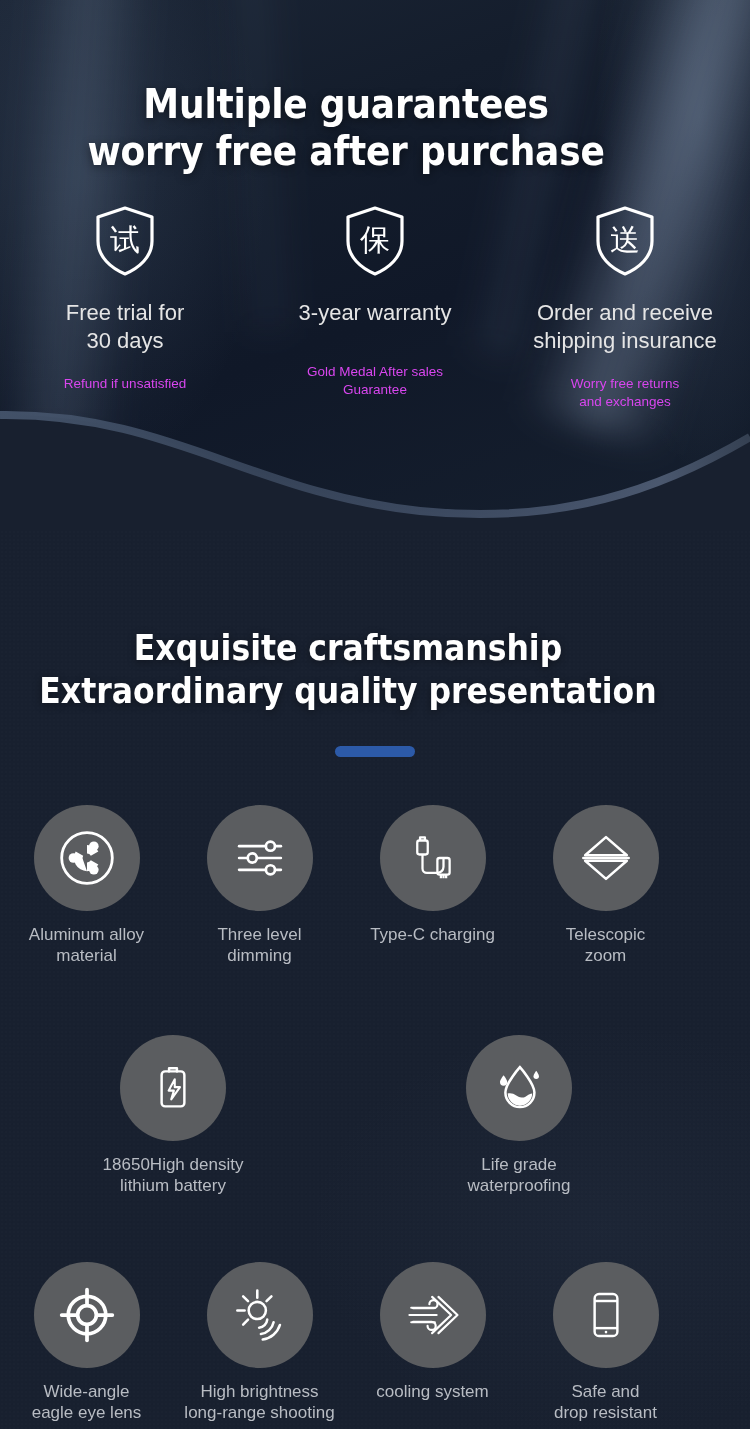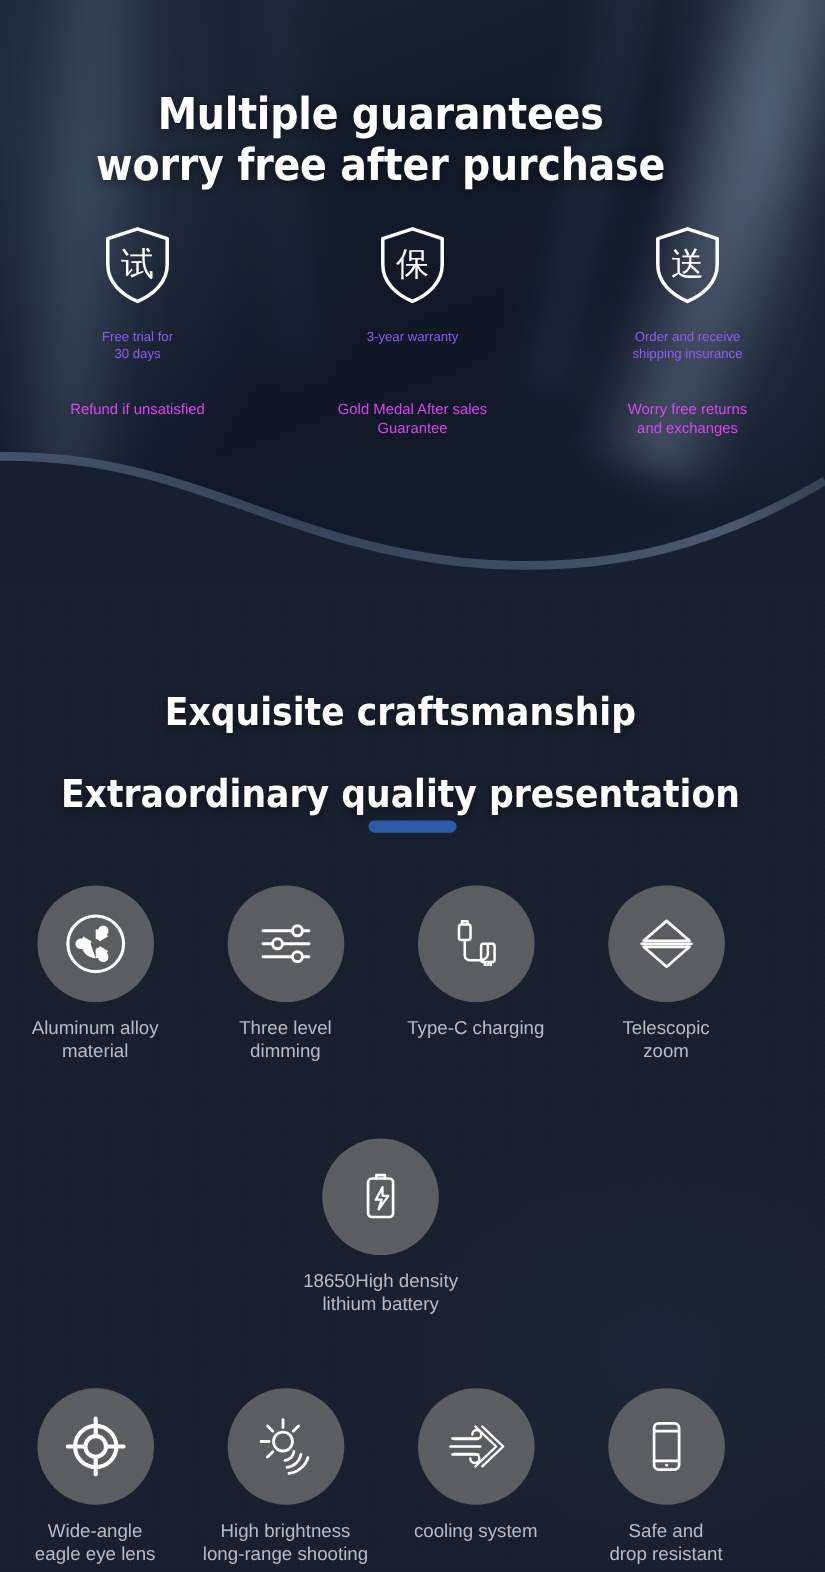"Free trial for" .guar-title { color: #8b5cf6 -> #e5e5e5; font-size: 12px -> 22px }
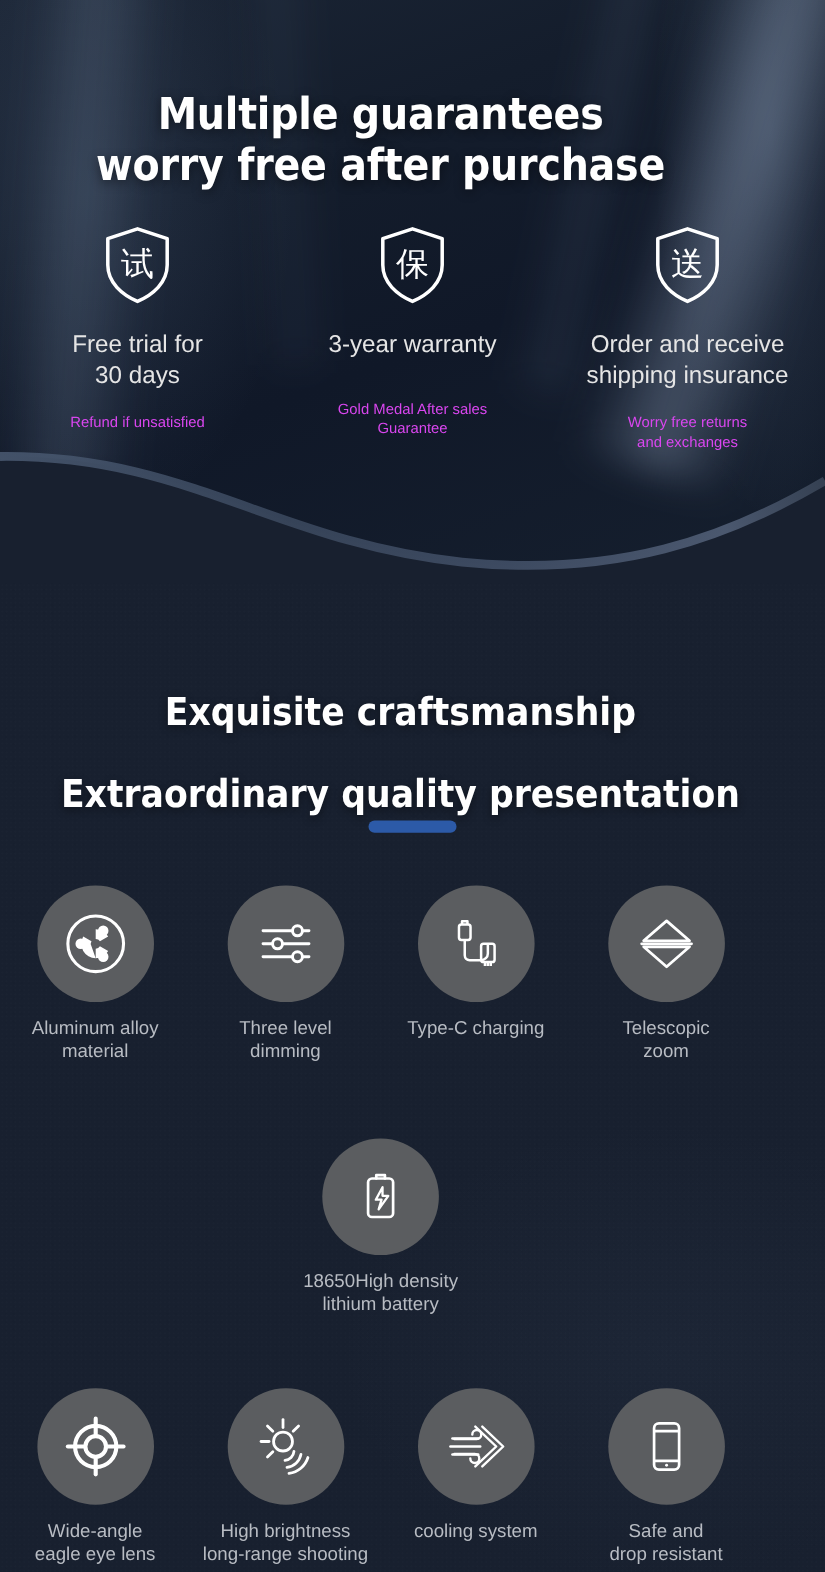"Exquisite craftsmanship" .sec2-title { left: 16px -> 0 }
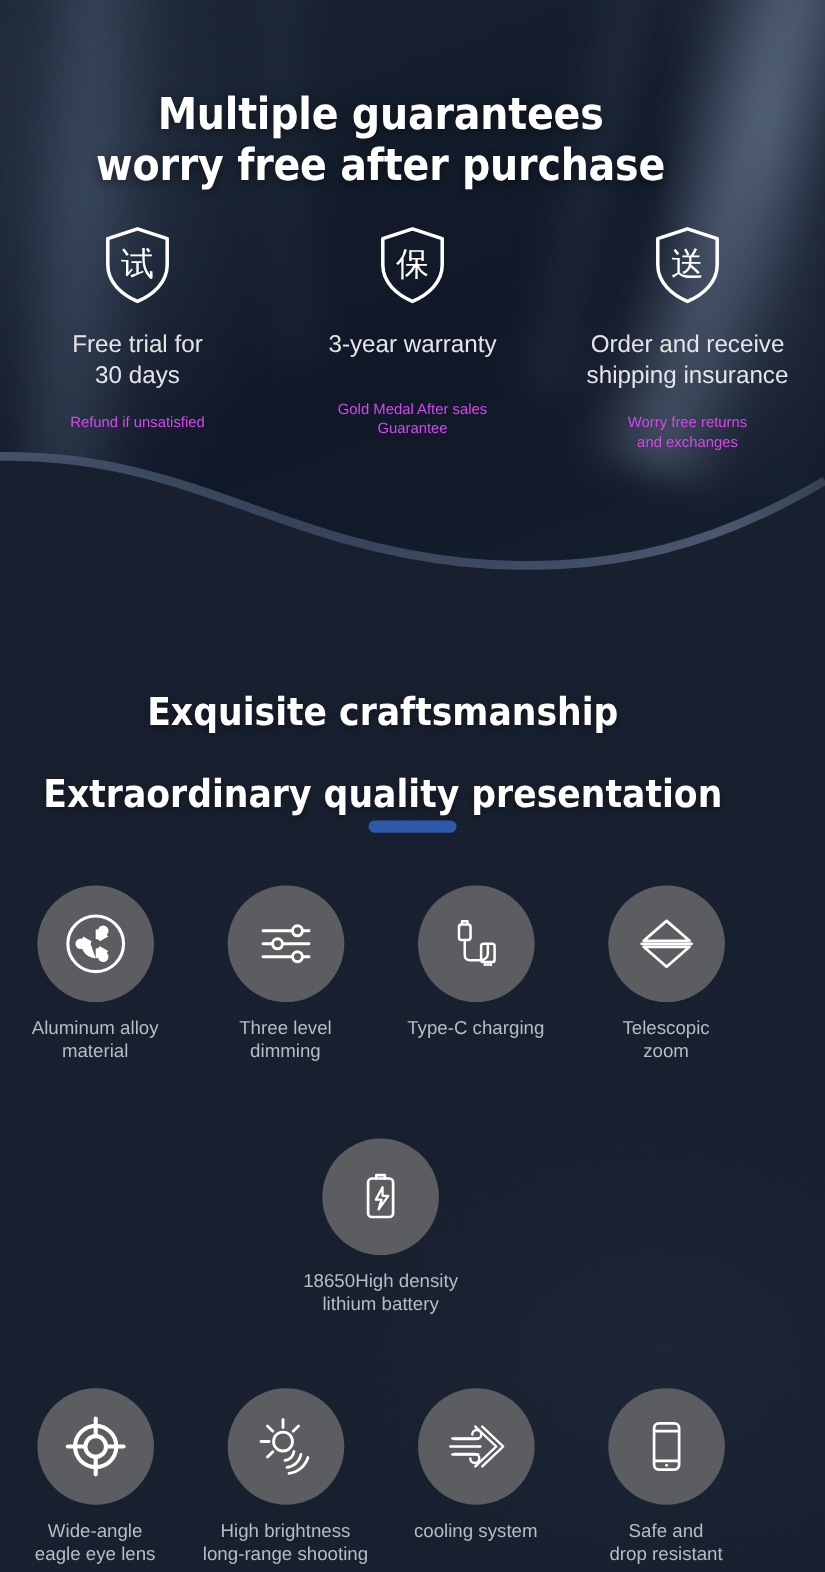"Extraordinary quality presentation" .sec2-title .l2 { margin-top: 32px -> none }
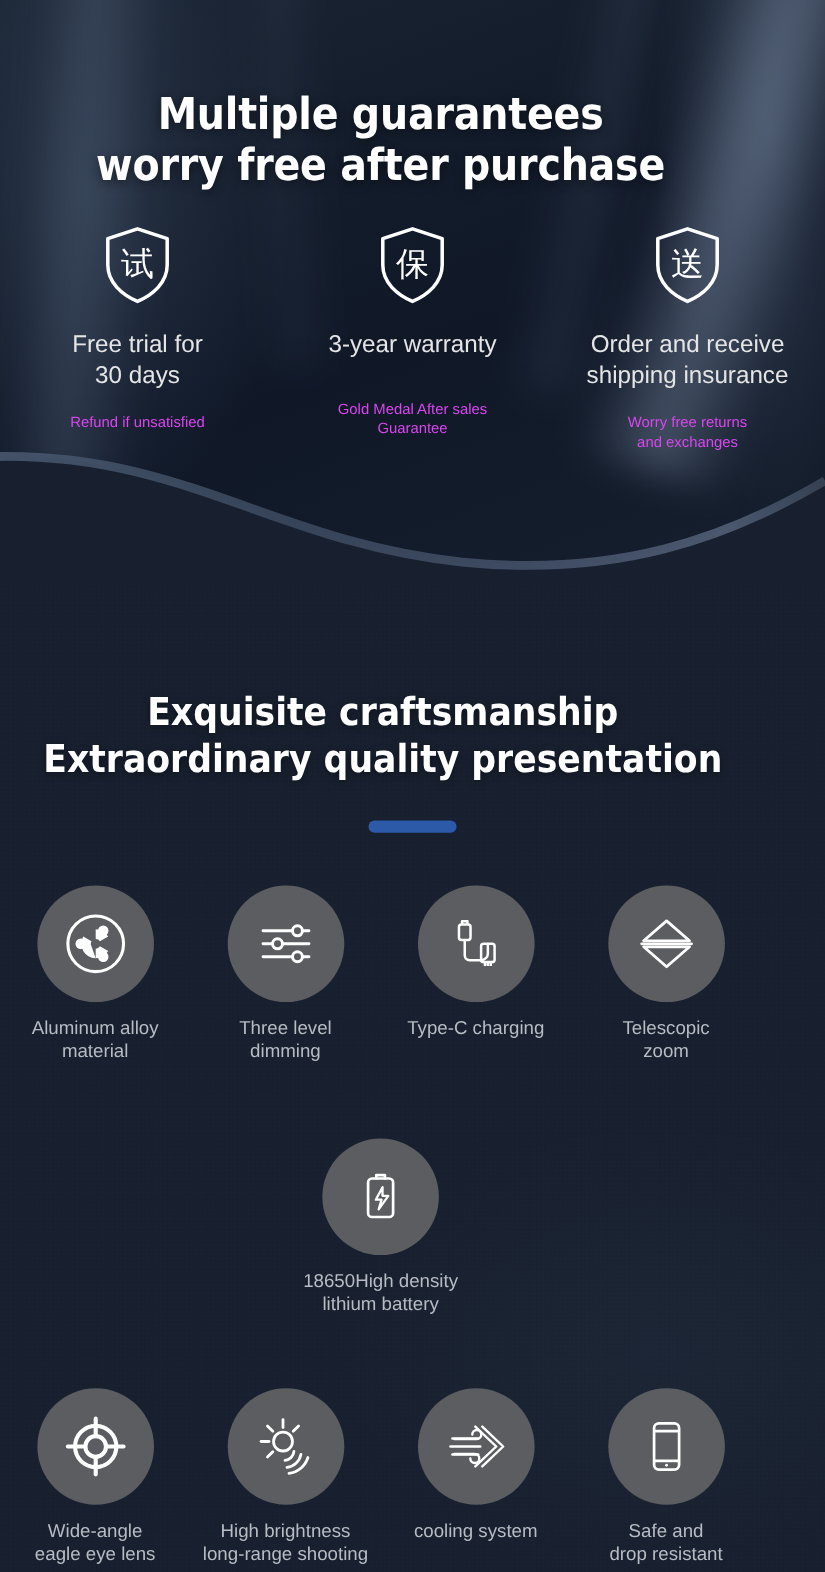"Life grade" div.cell { html: none -> <div> <div> <svg> <path></path> <path></path> <path></path> <path></path> </svg> </div> <div> <span>Life grade</span><br> <span>waterproofing</span> </div> </div> }
